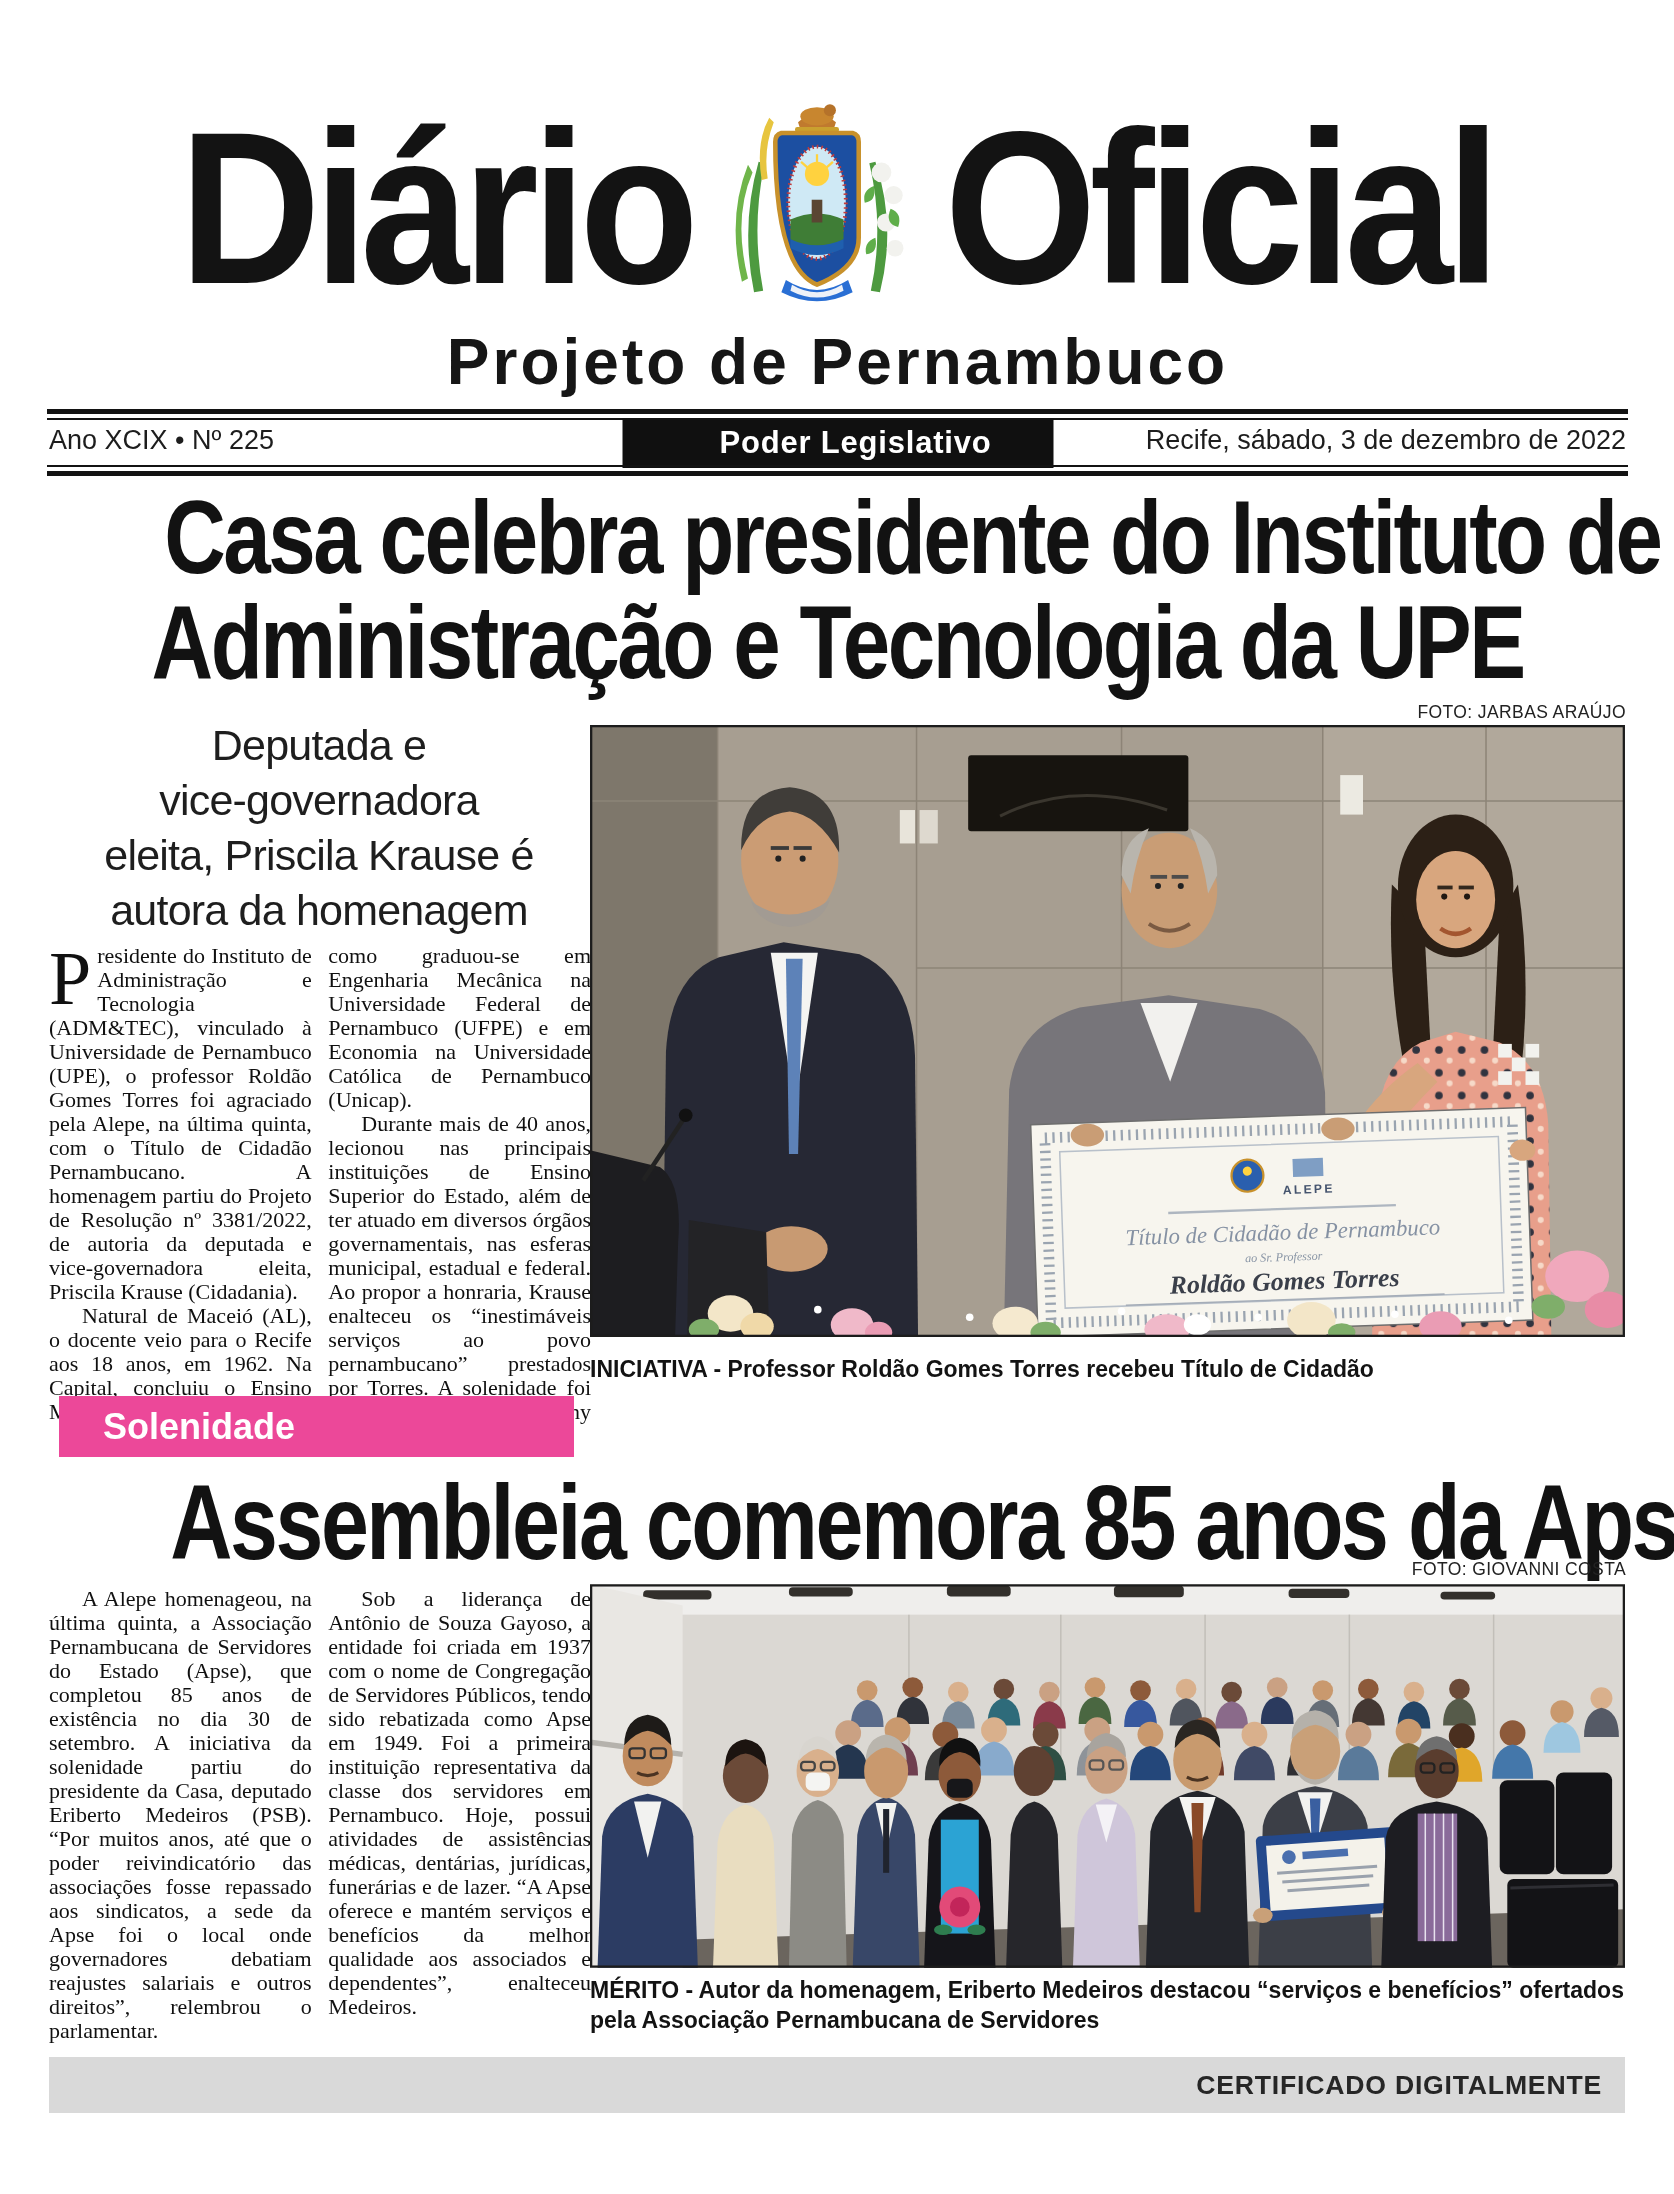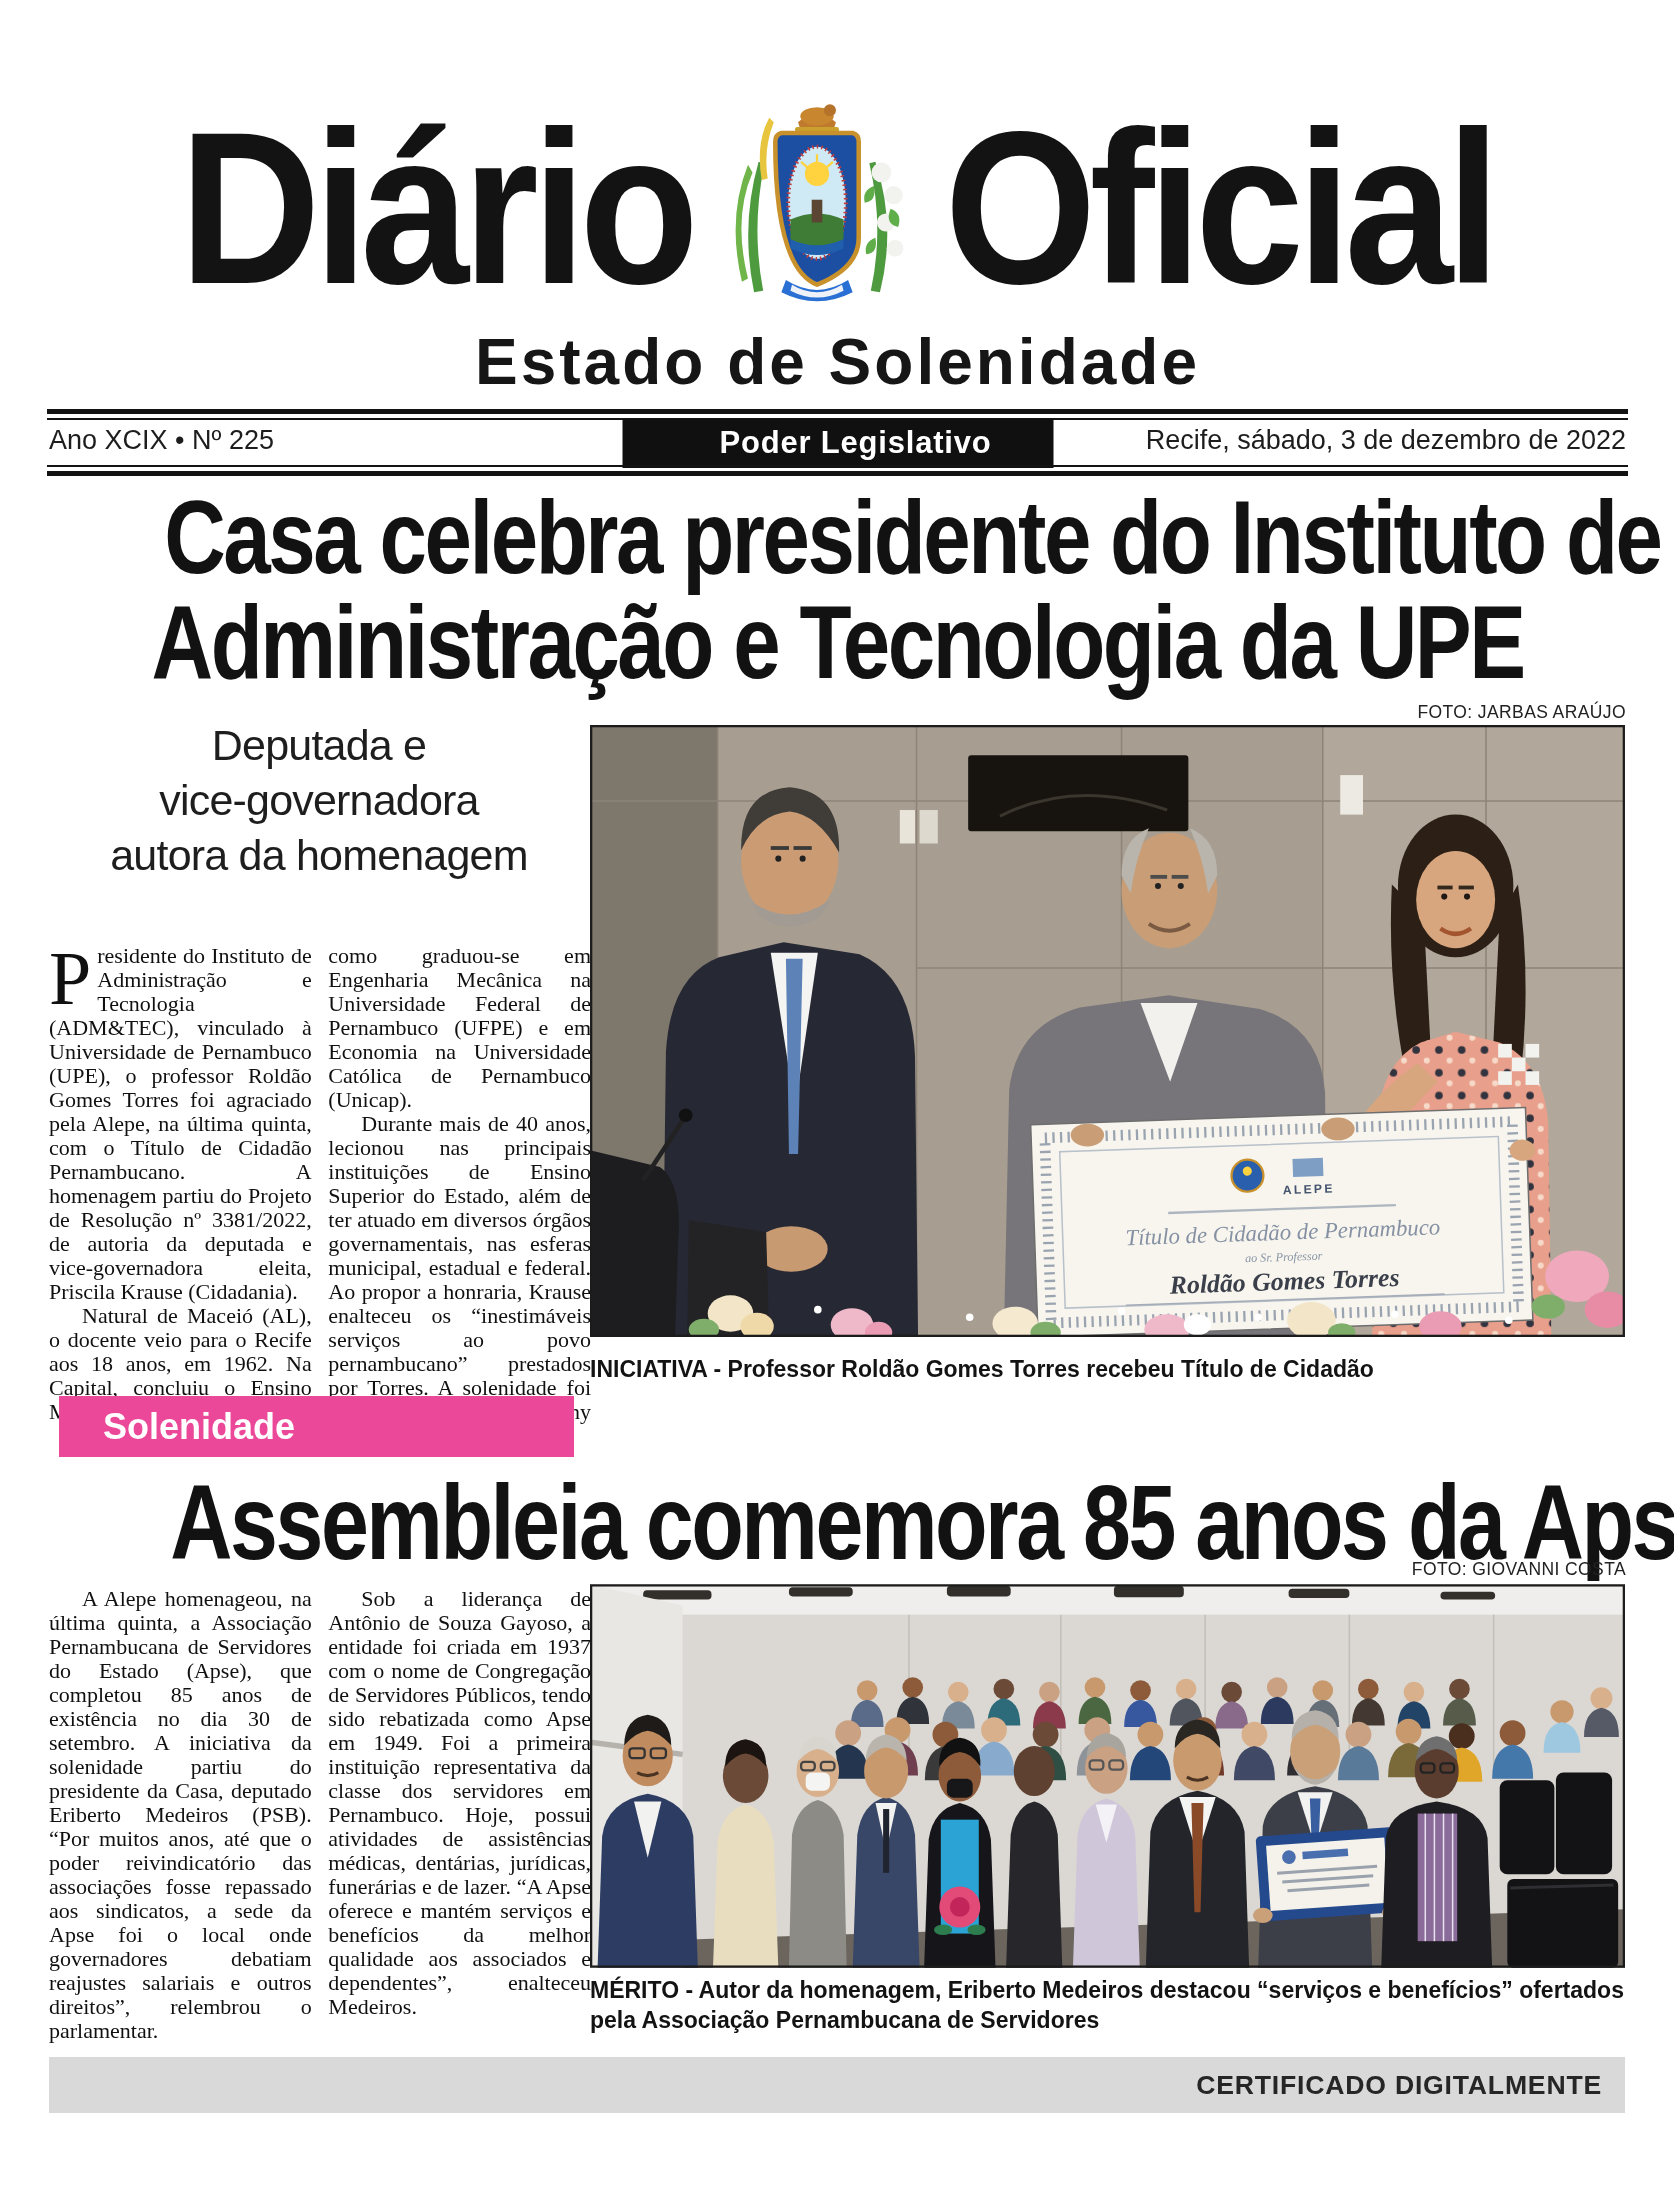"Estado de Solenidade" div.abs { text: Estado de Solenidade -> Projeto de Pernambuco }
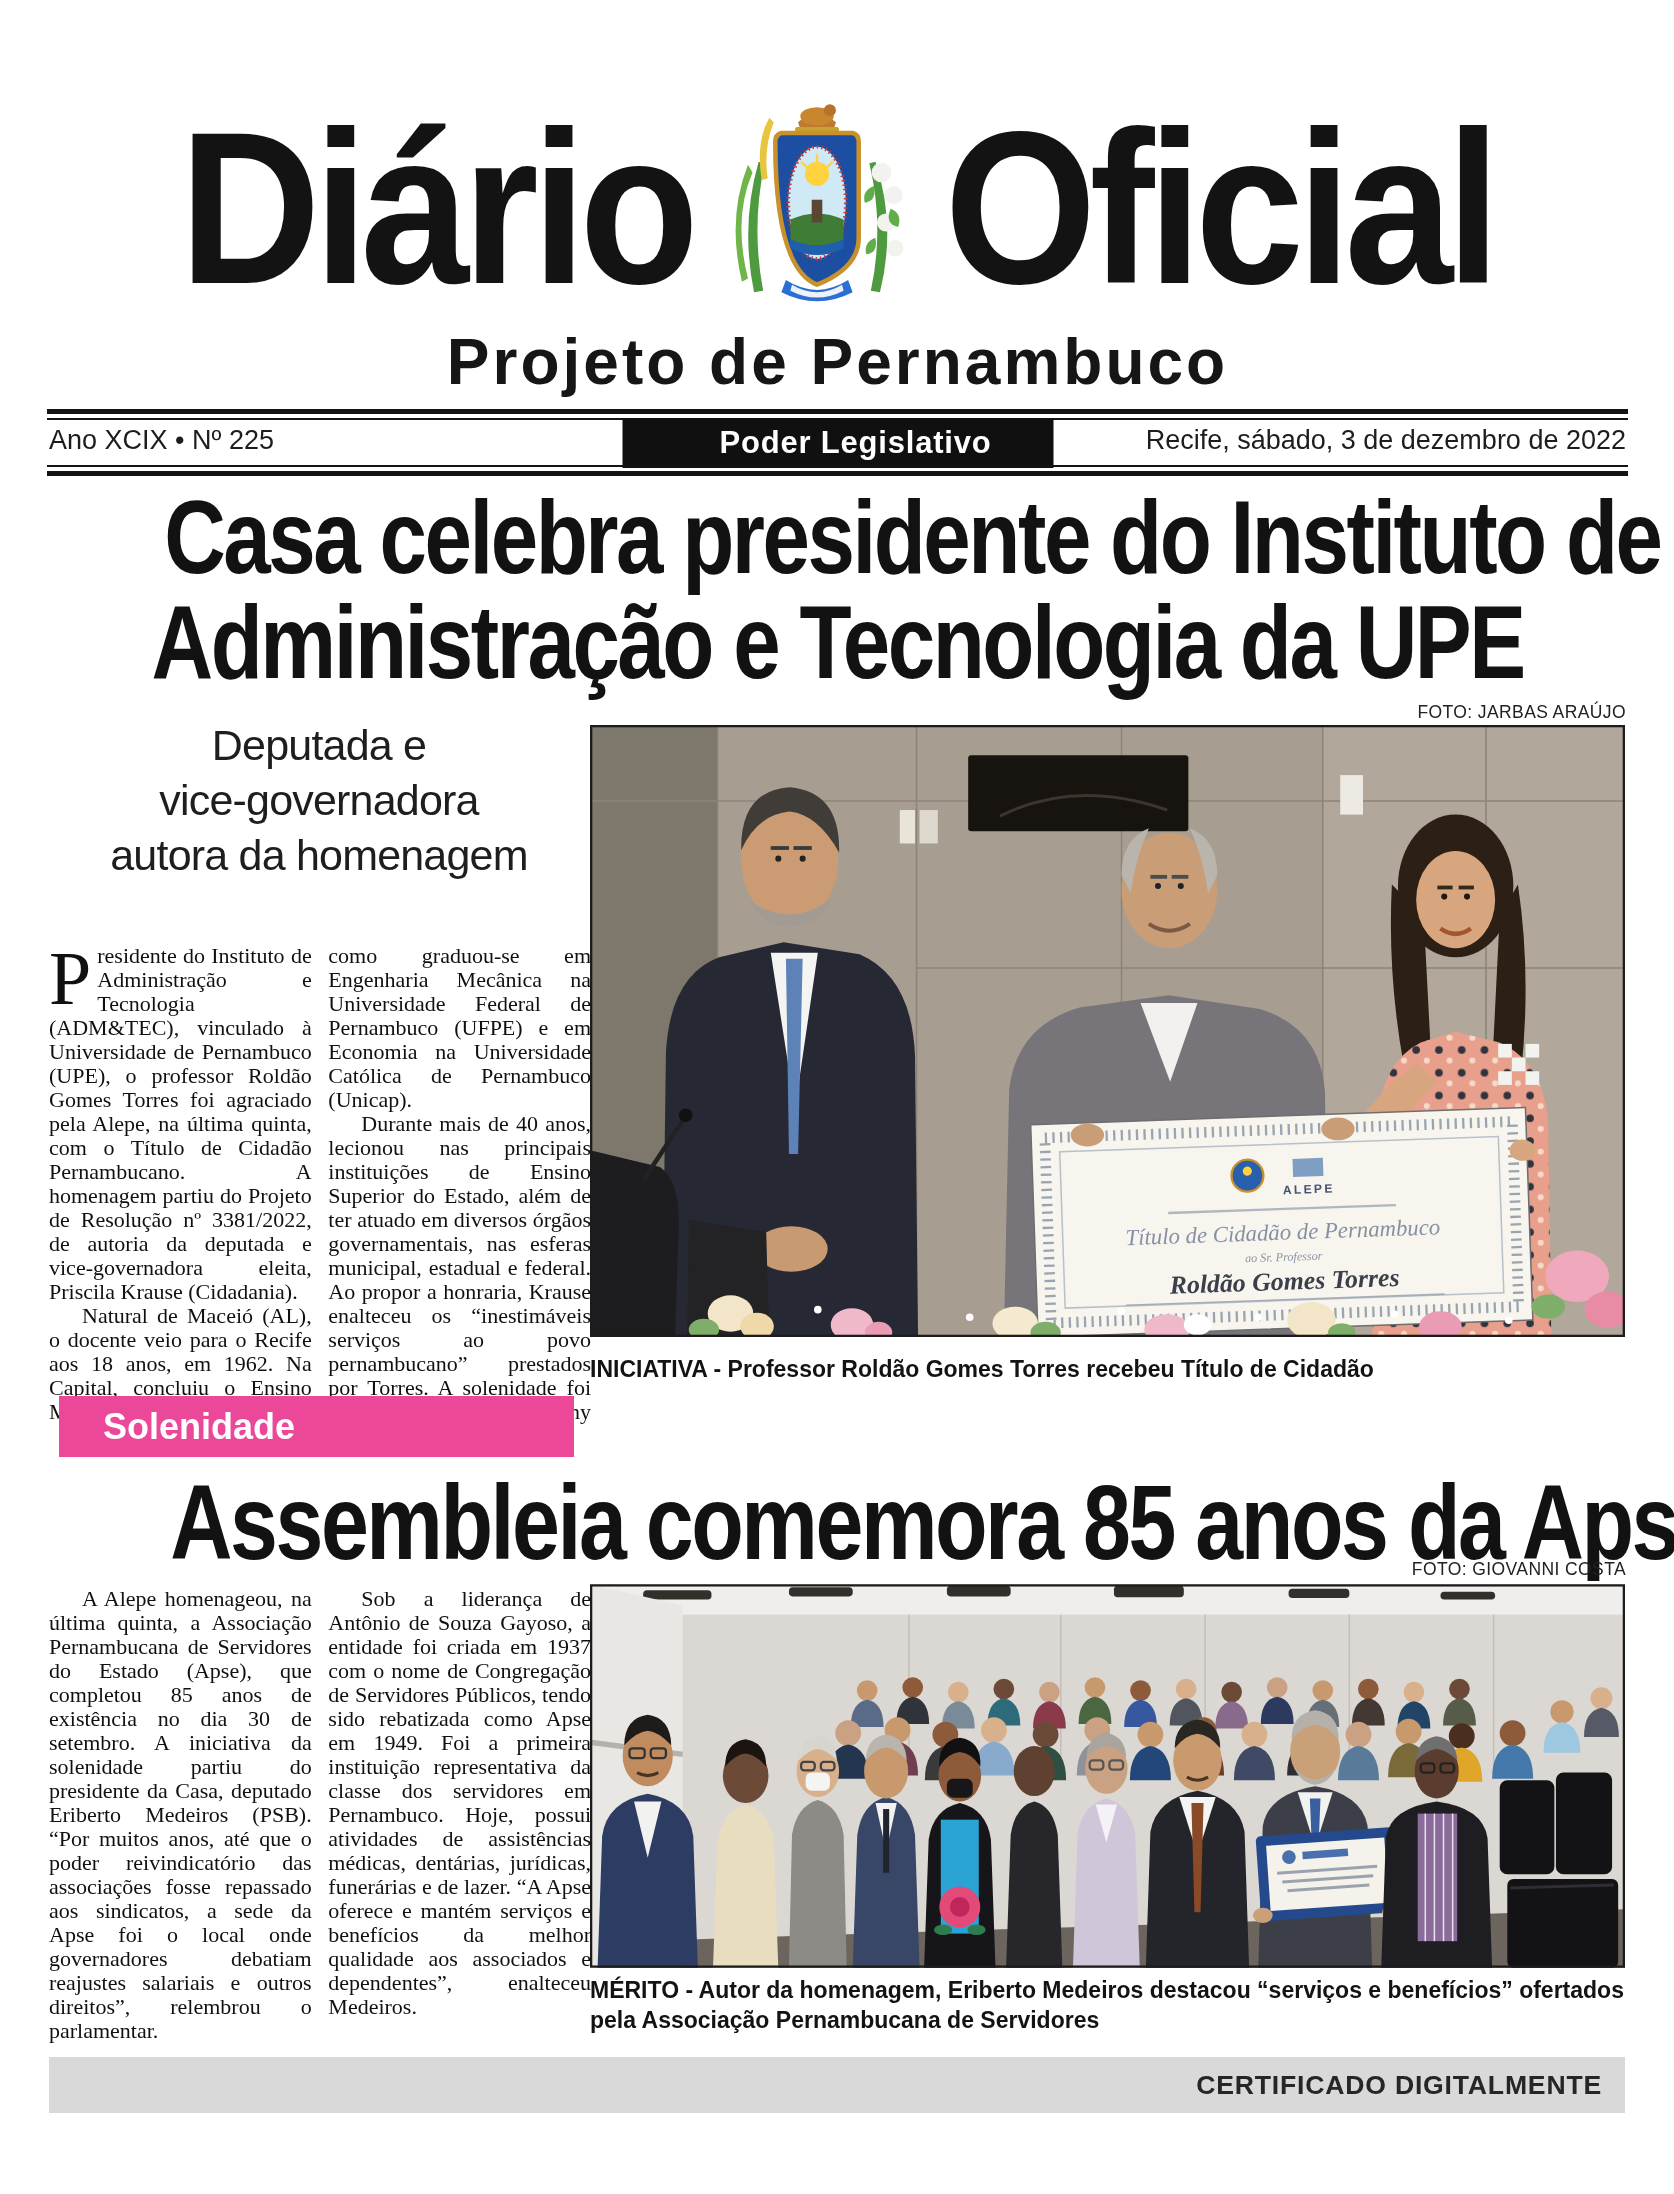"eleita, Priscila Krause é" div { html: none -> <div>eleita, Priscila Krause é</div> }
